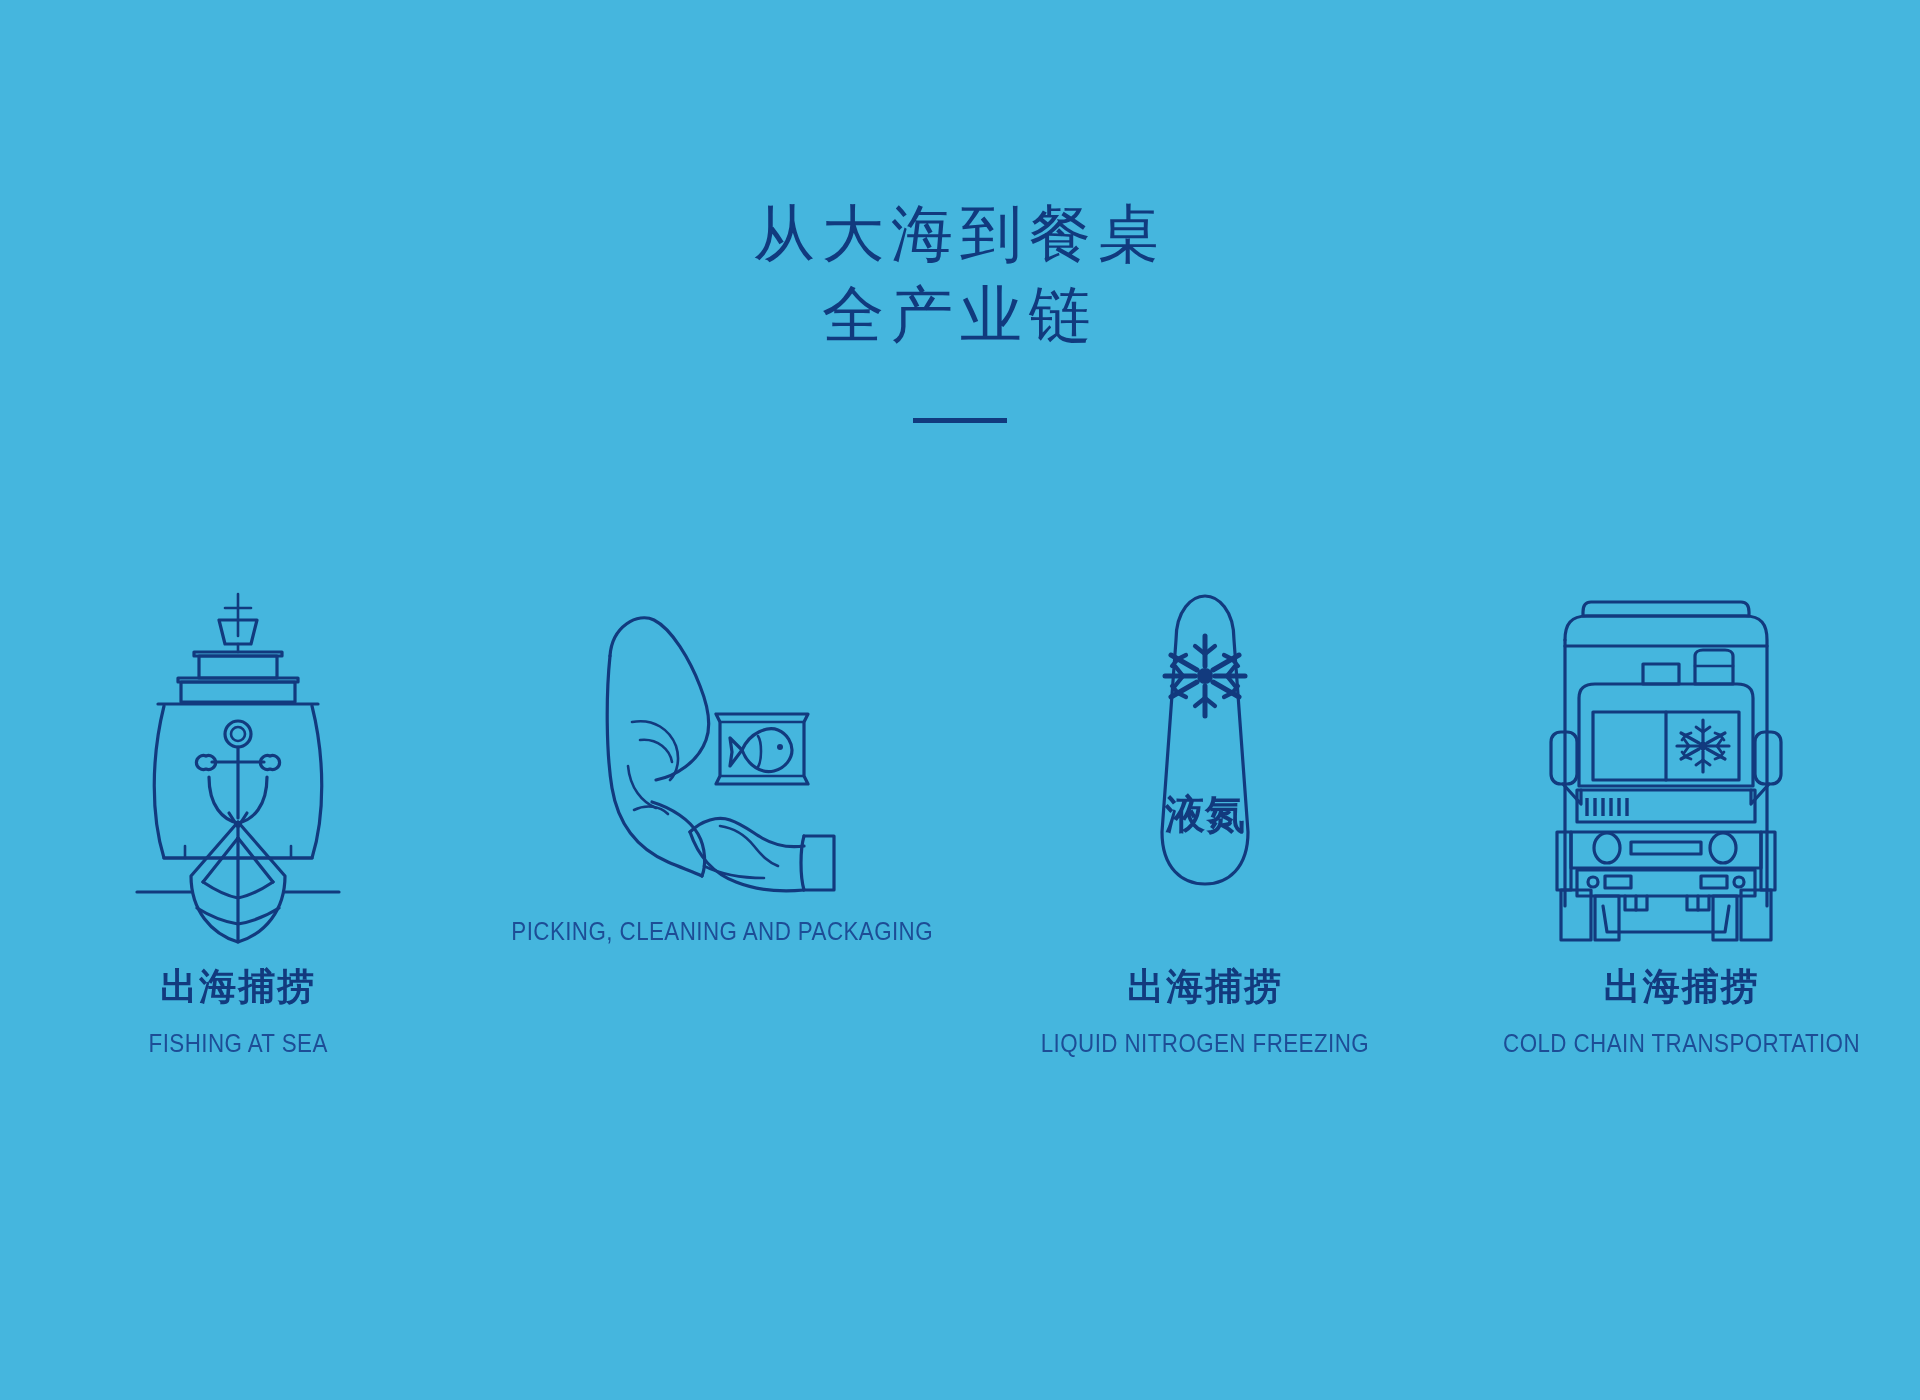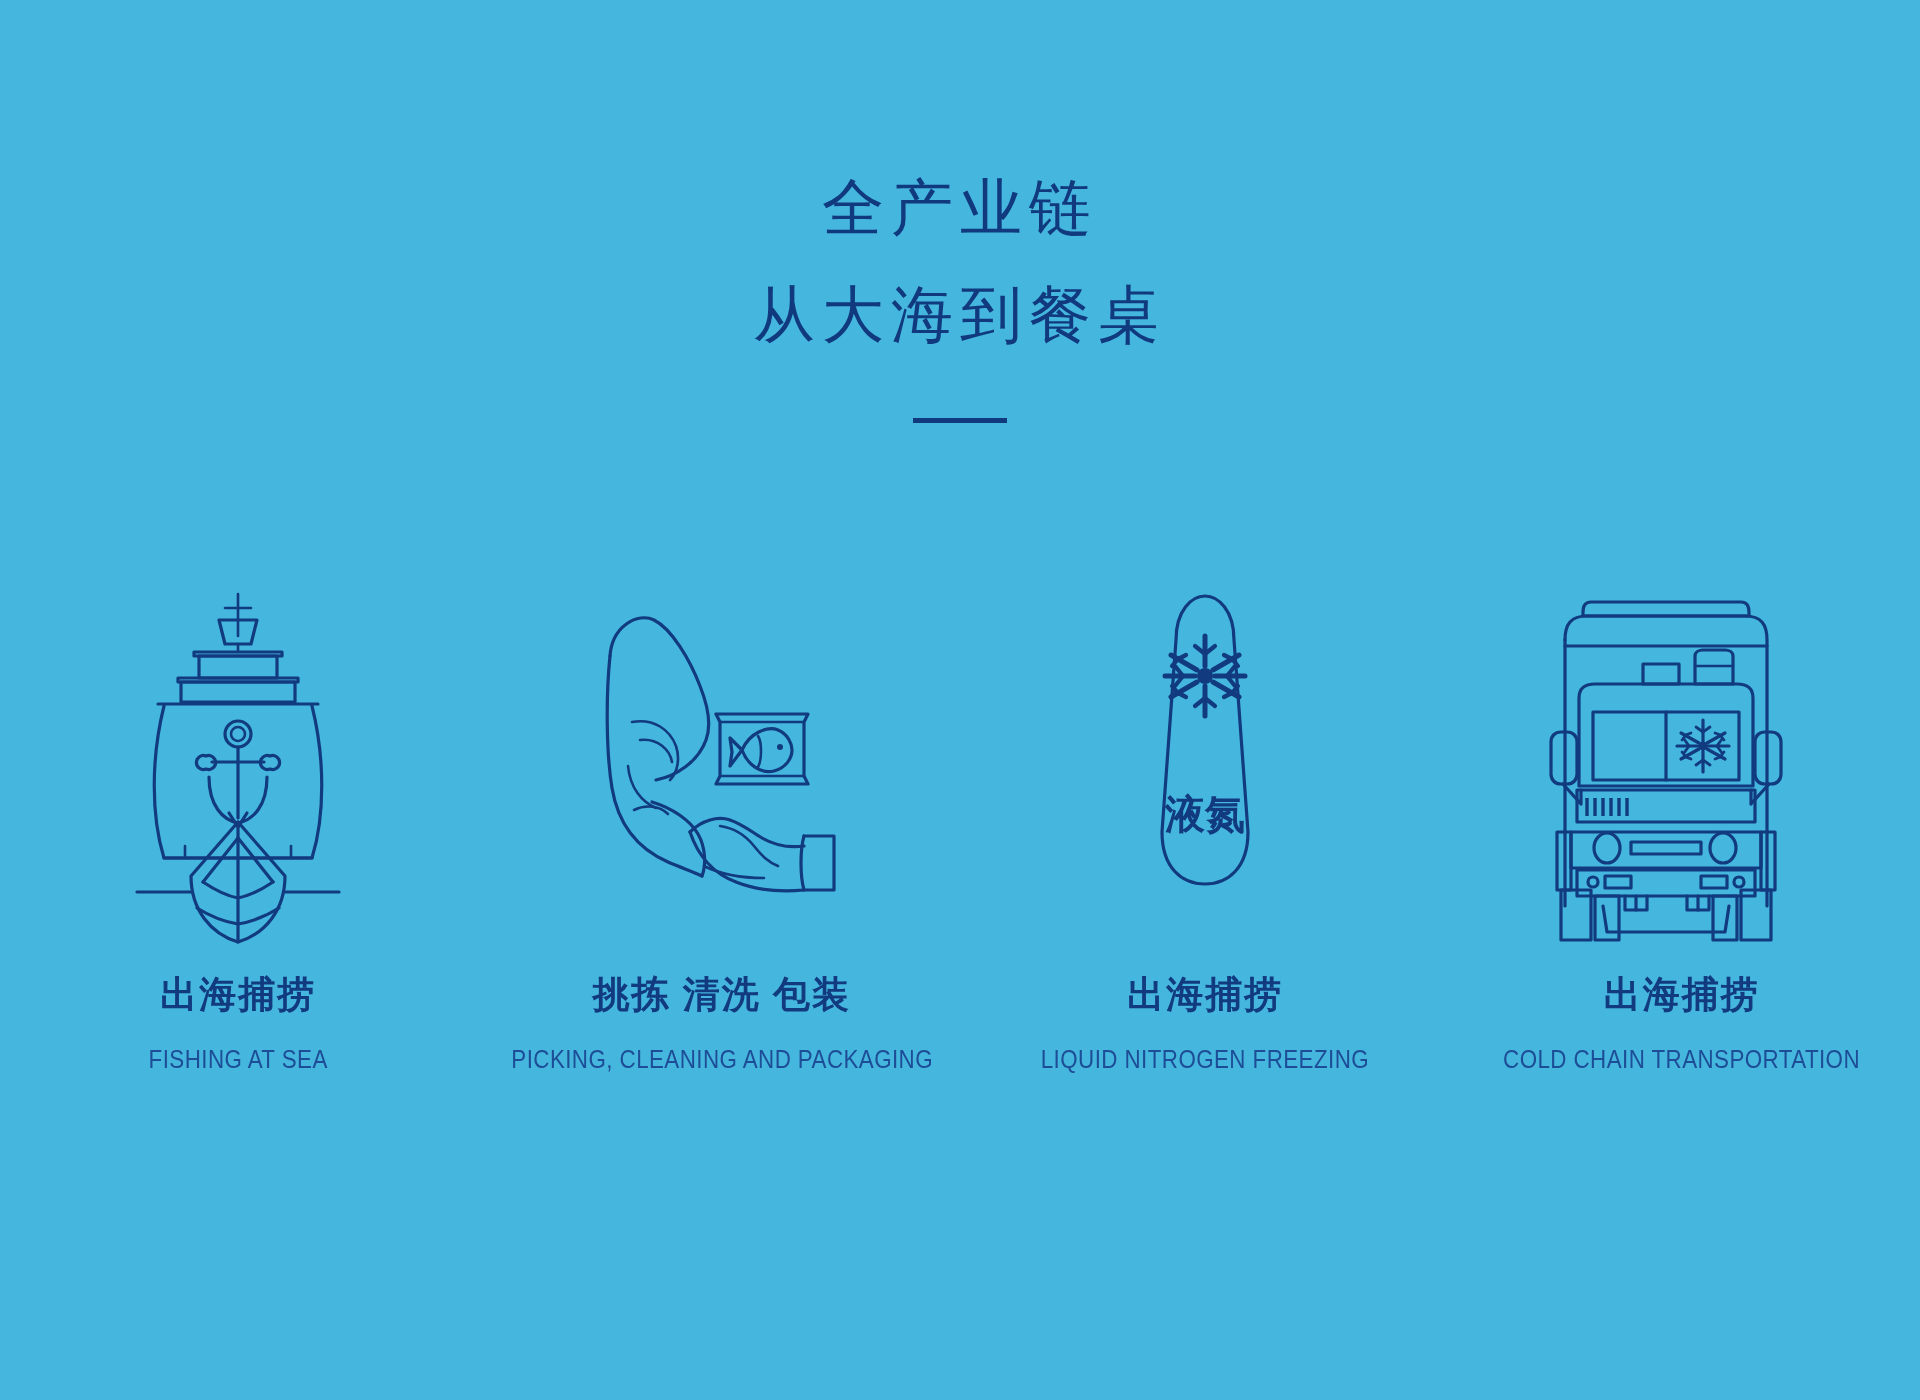"全产业链" div.title-line { order: before "从大海到餐桌" -> after "从大海到餐桌" }
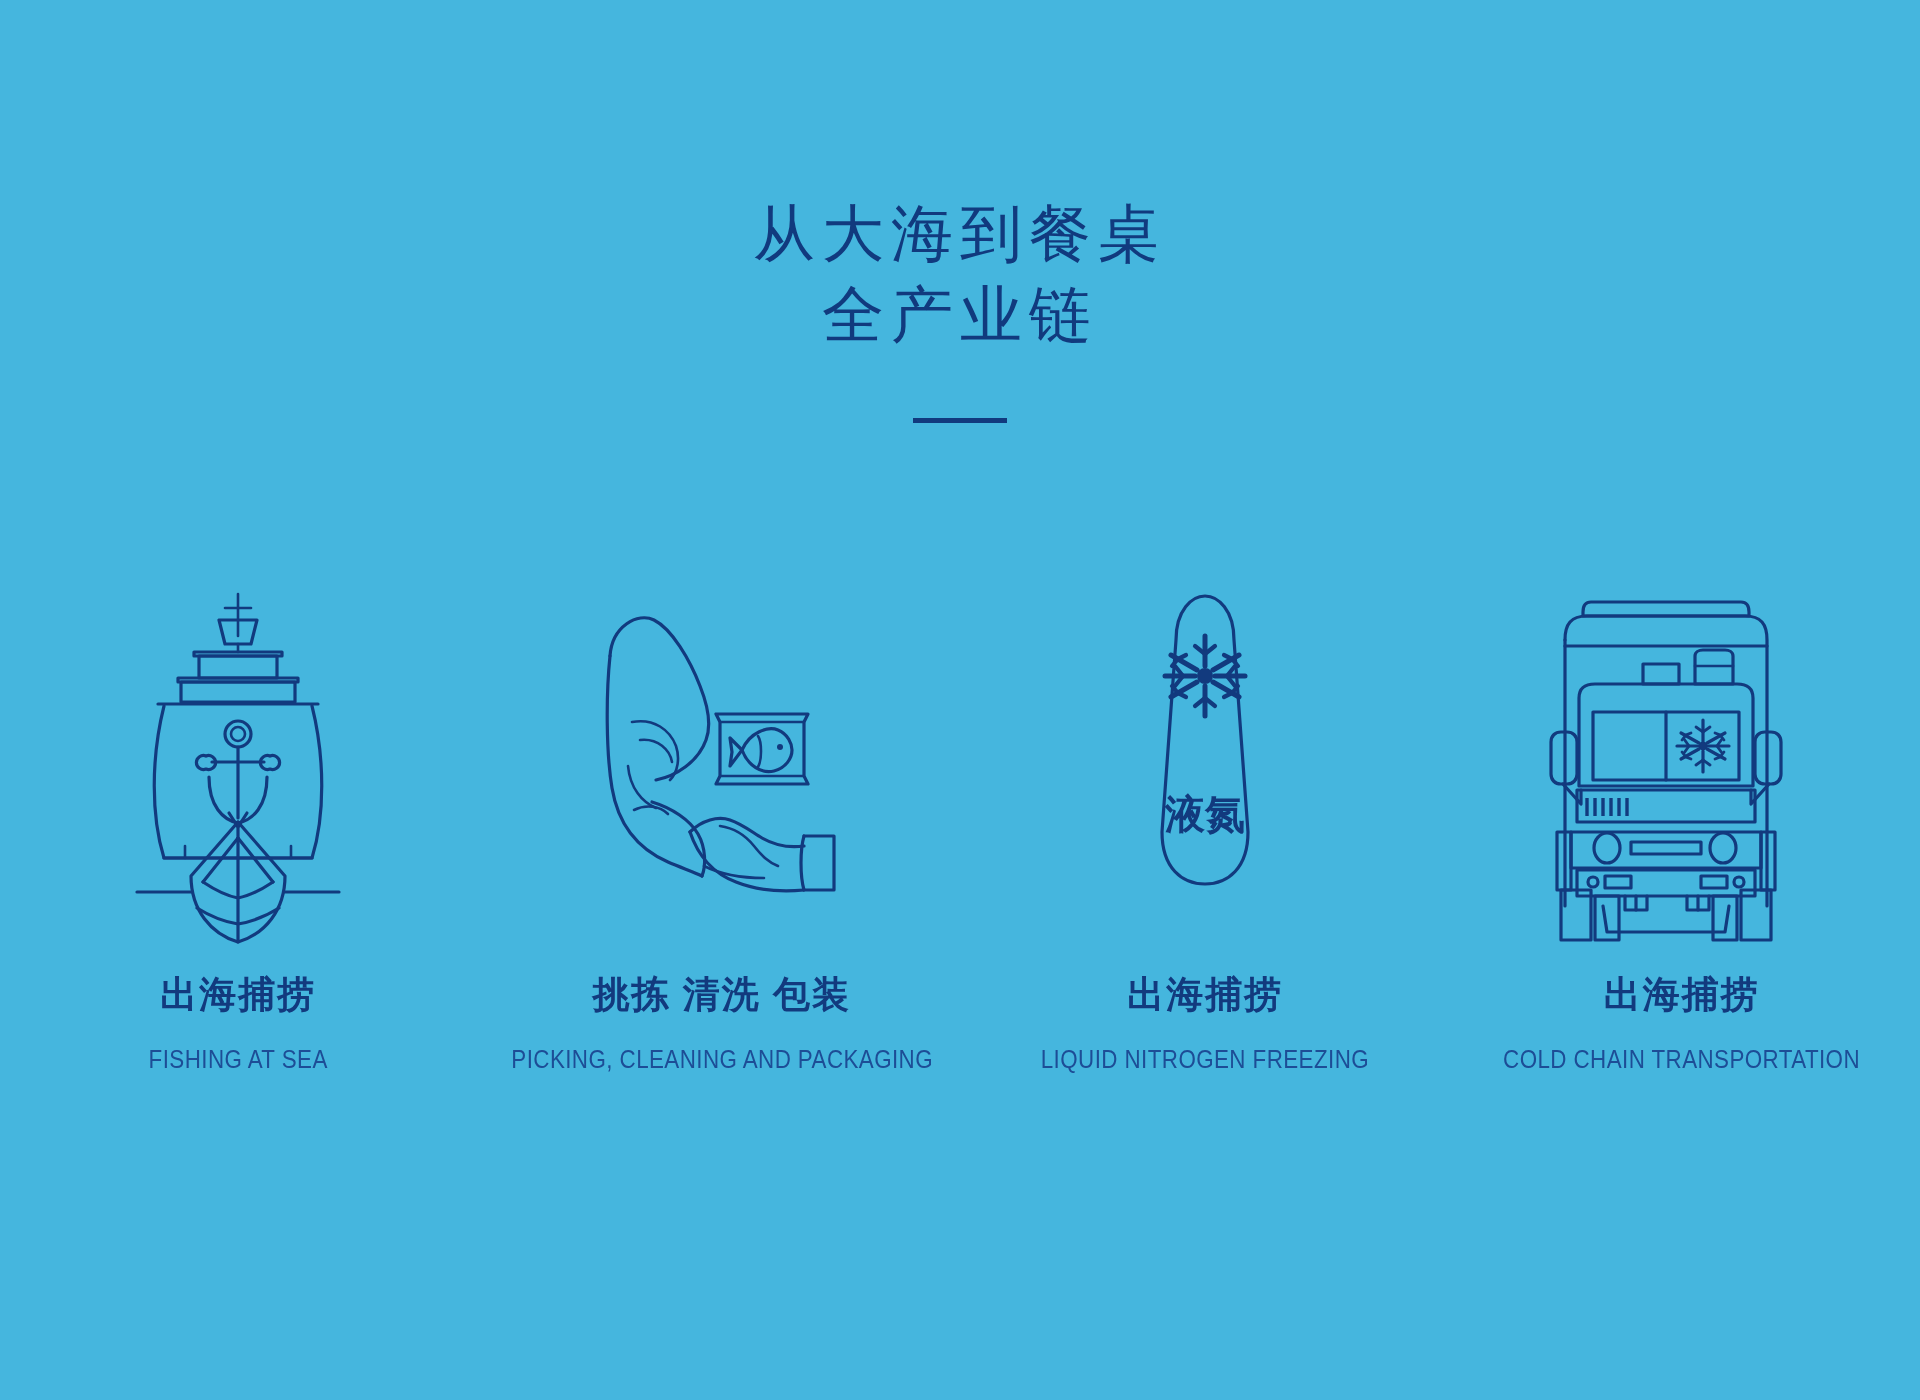"液氮" .col { gap: 8px -> none }
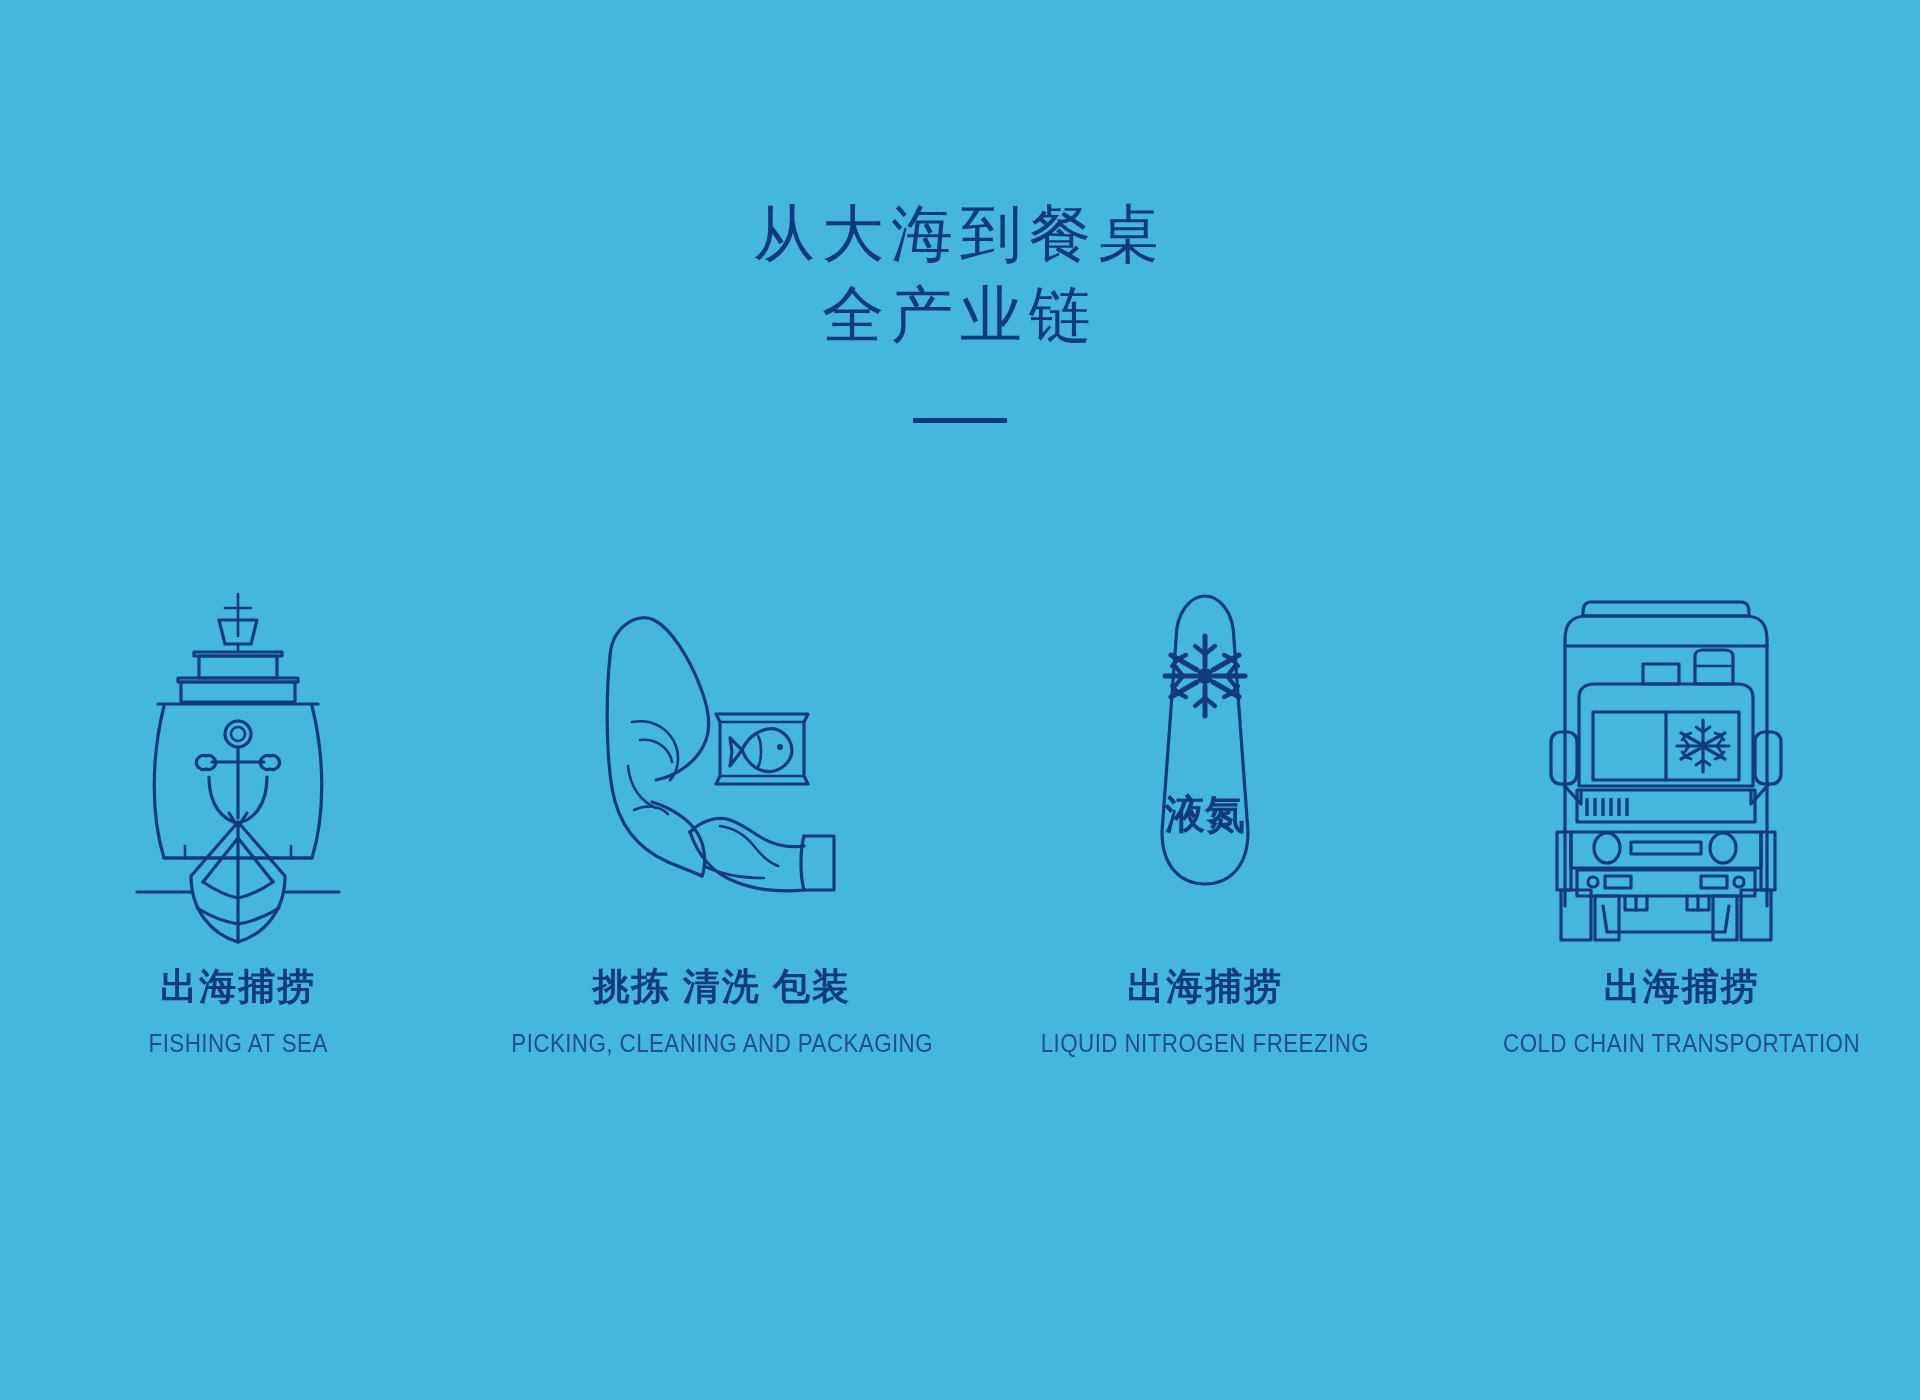"挑拣 清洗 包装" div.label-zh { html: <div>挑拣 清洗 包装</div> -> none }
